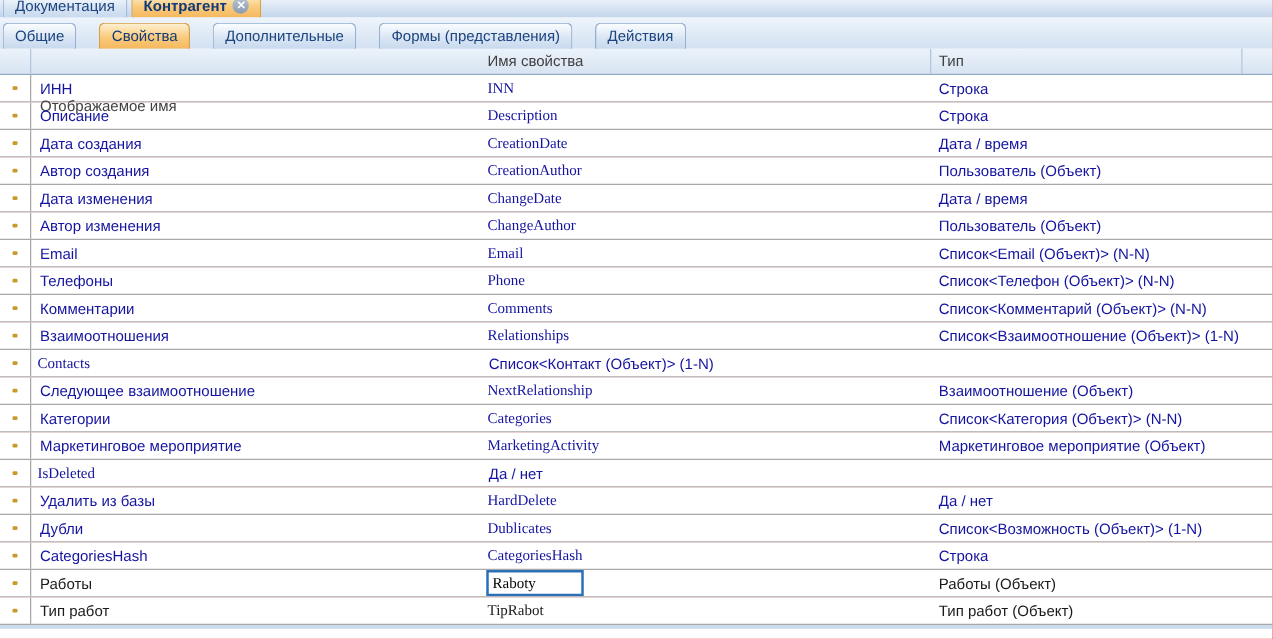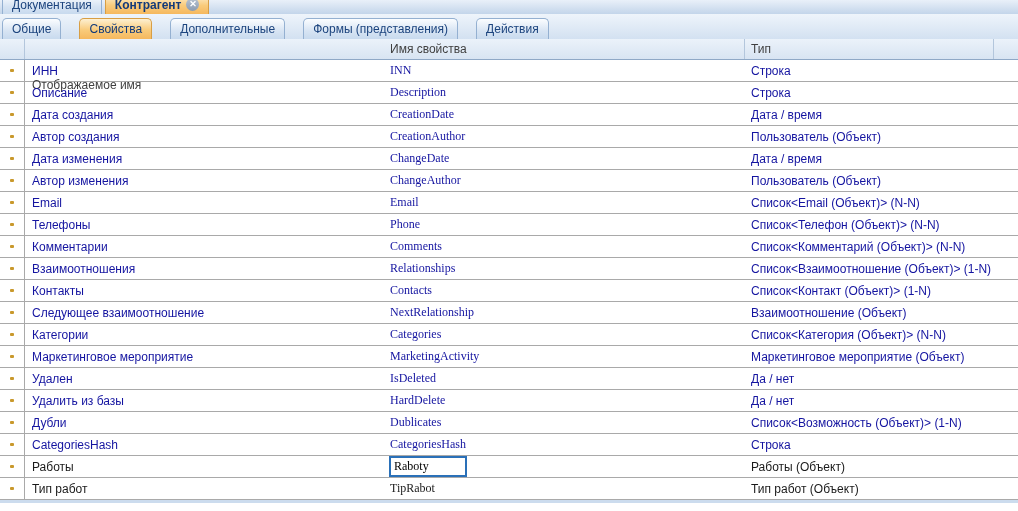"Контакты" div.cell { html: <div> <span>Контакты</span> </div> -> none }
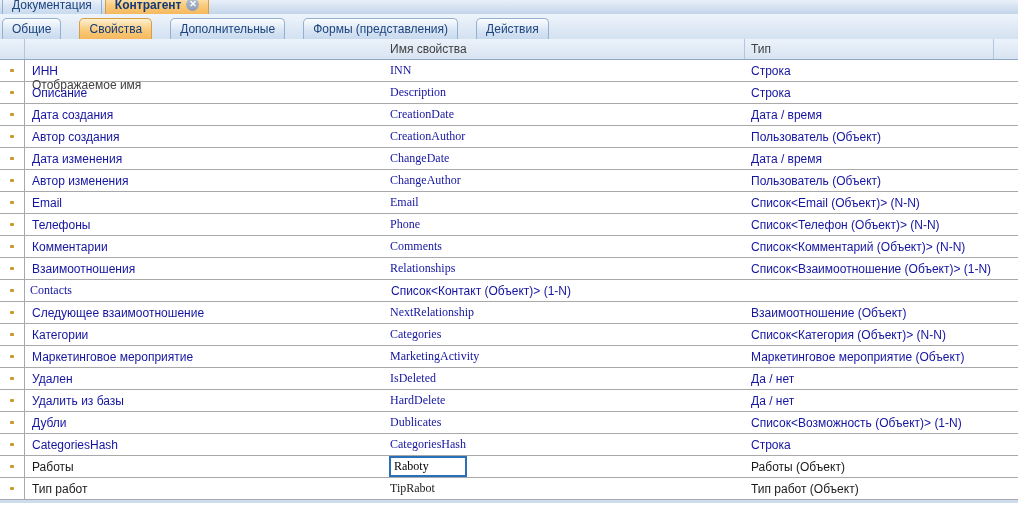"Удален" div.cell { html: <div> <span>Удален</span> </div> -> none }
